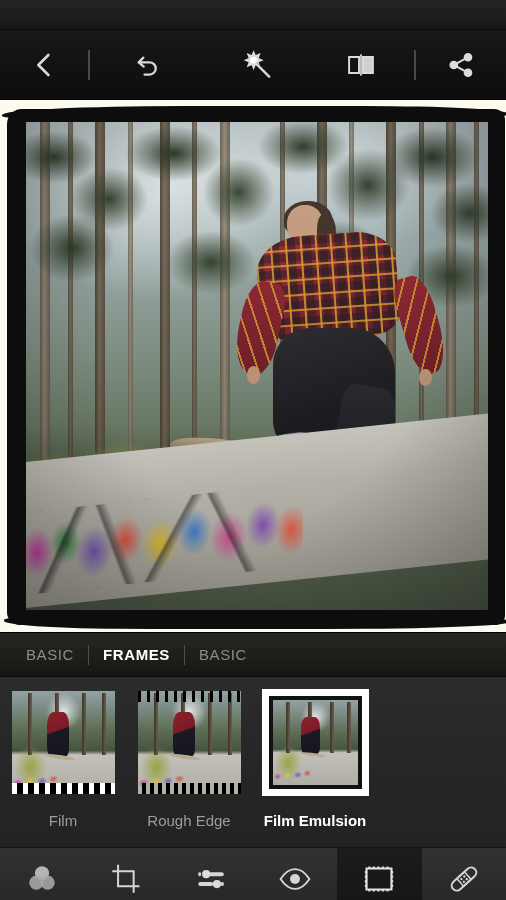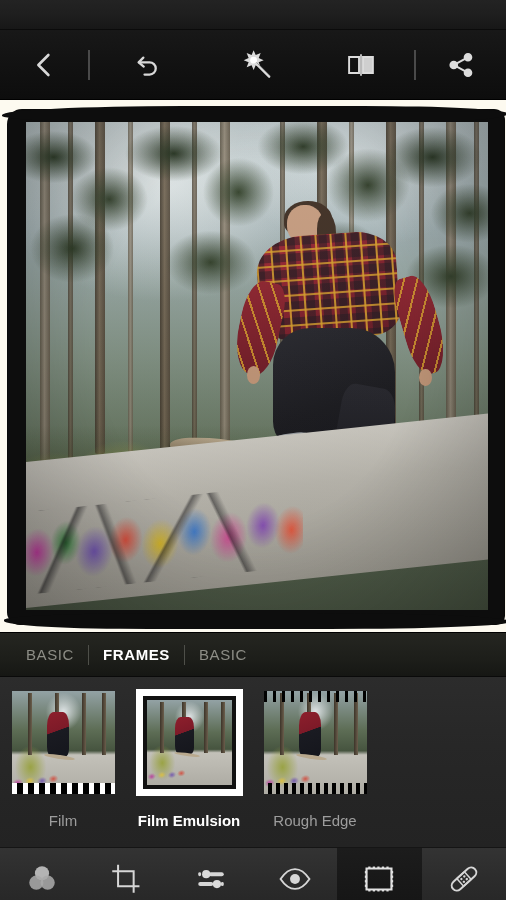"Film Emulsion" div.fitem { order: before "Rough Edge" -> after "Rough Edge" }
